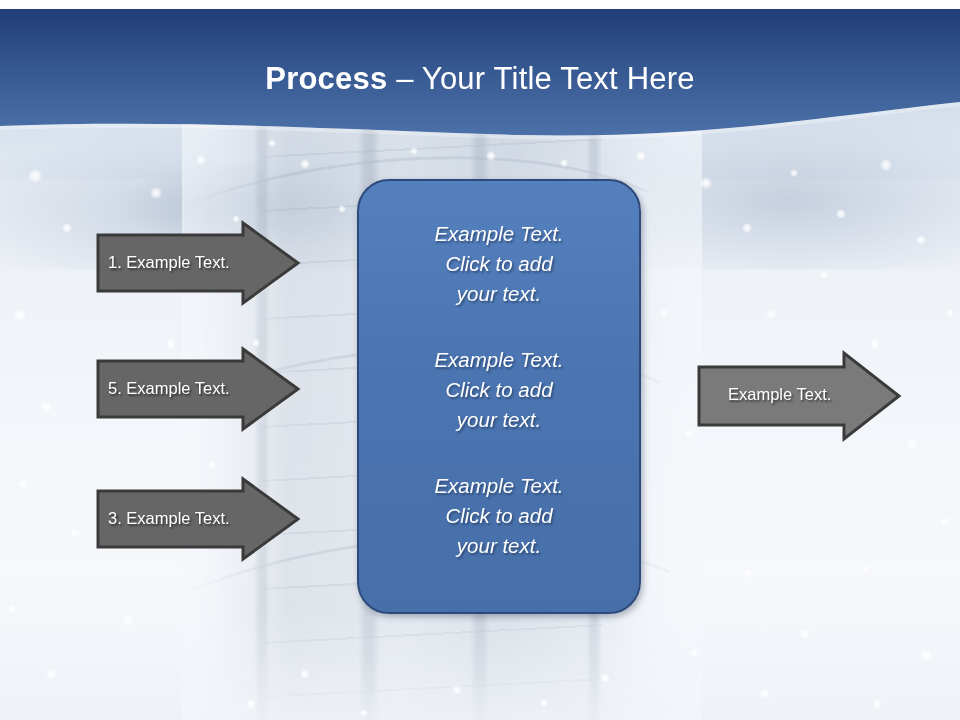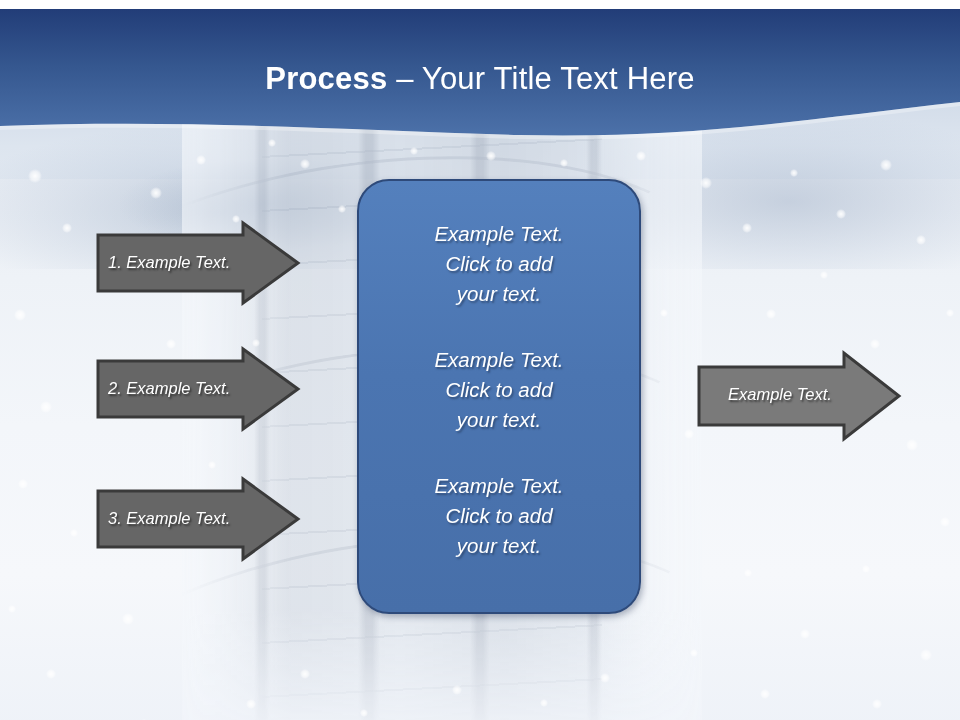"1. Example Text." .arrow { font-style: italic -> none }
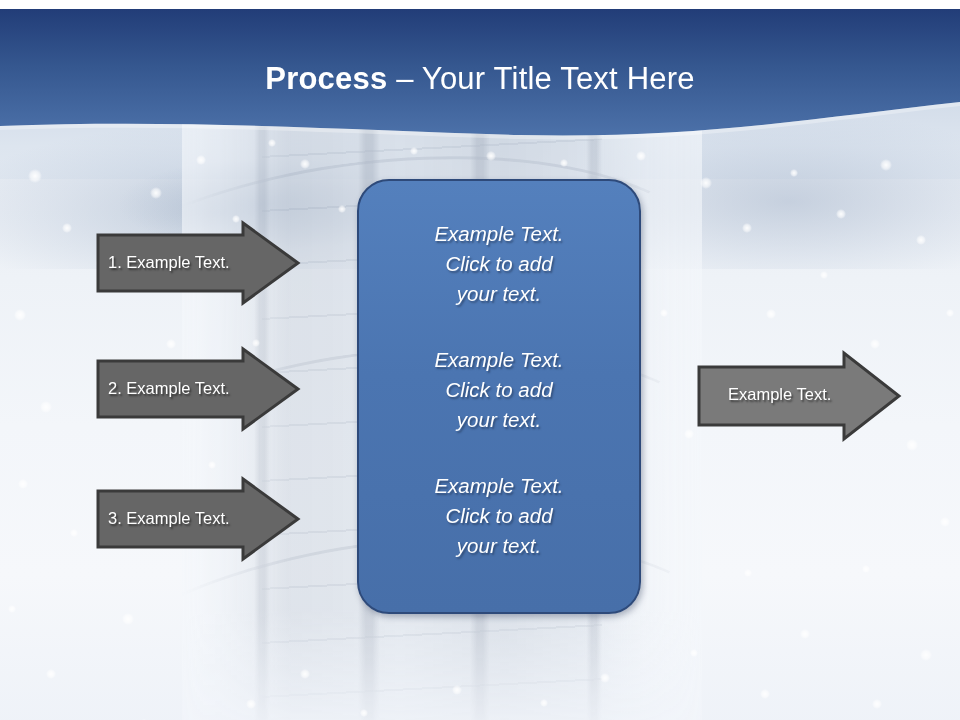"2. Example Text." div.arrow-label { text: 2 -> 5 }
